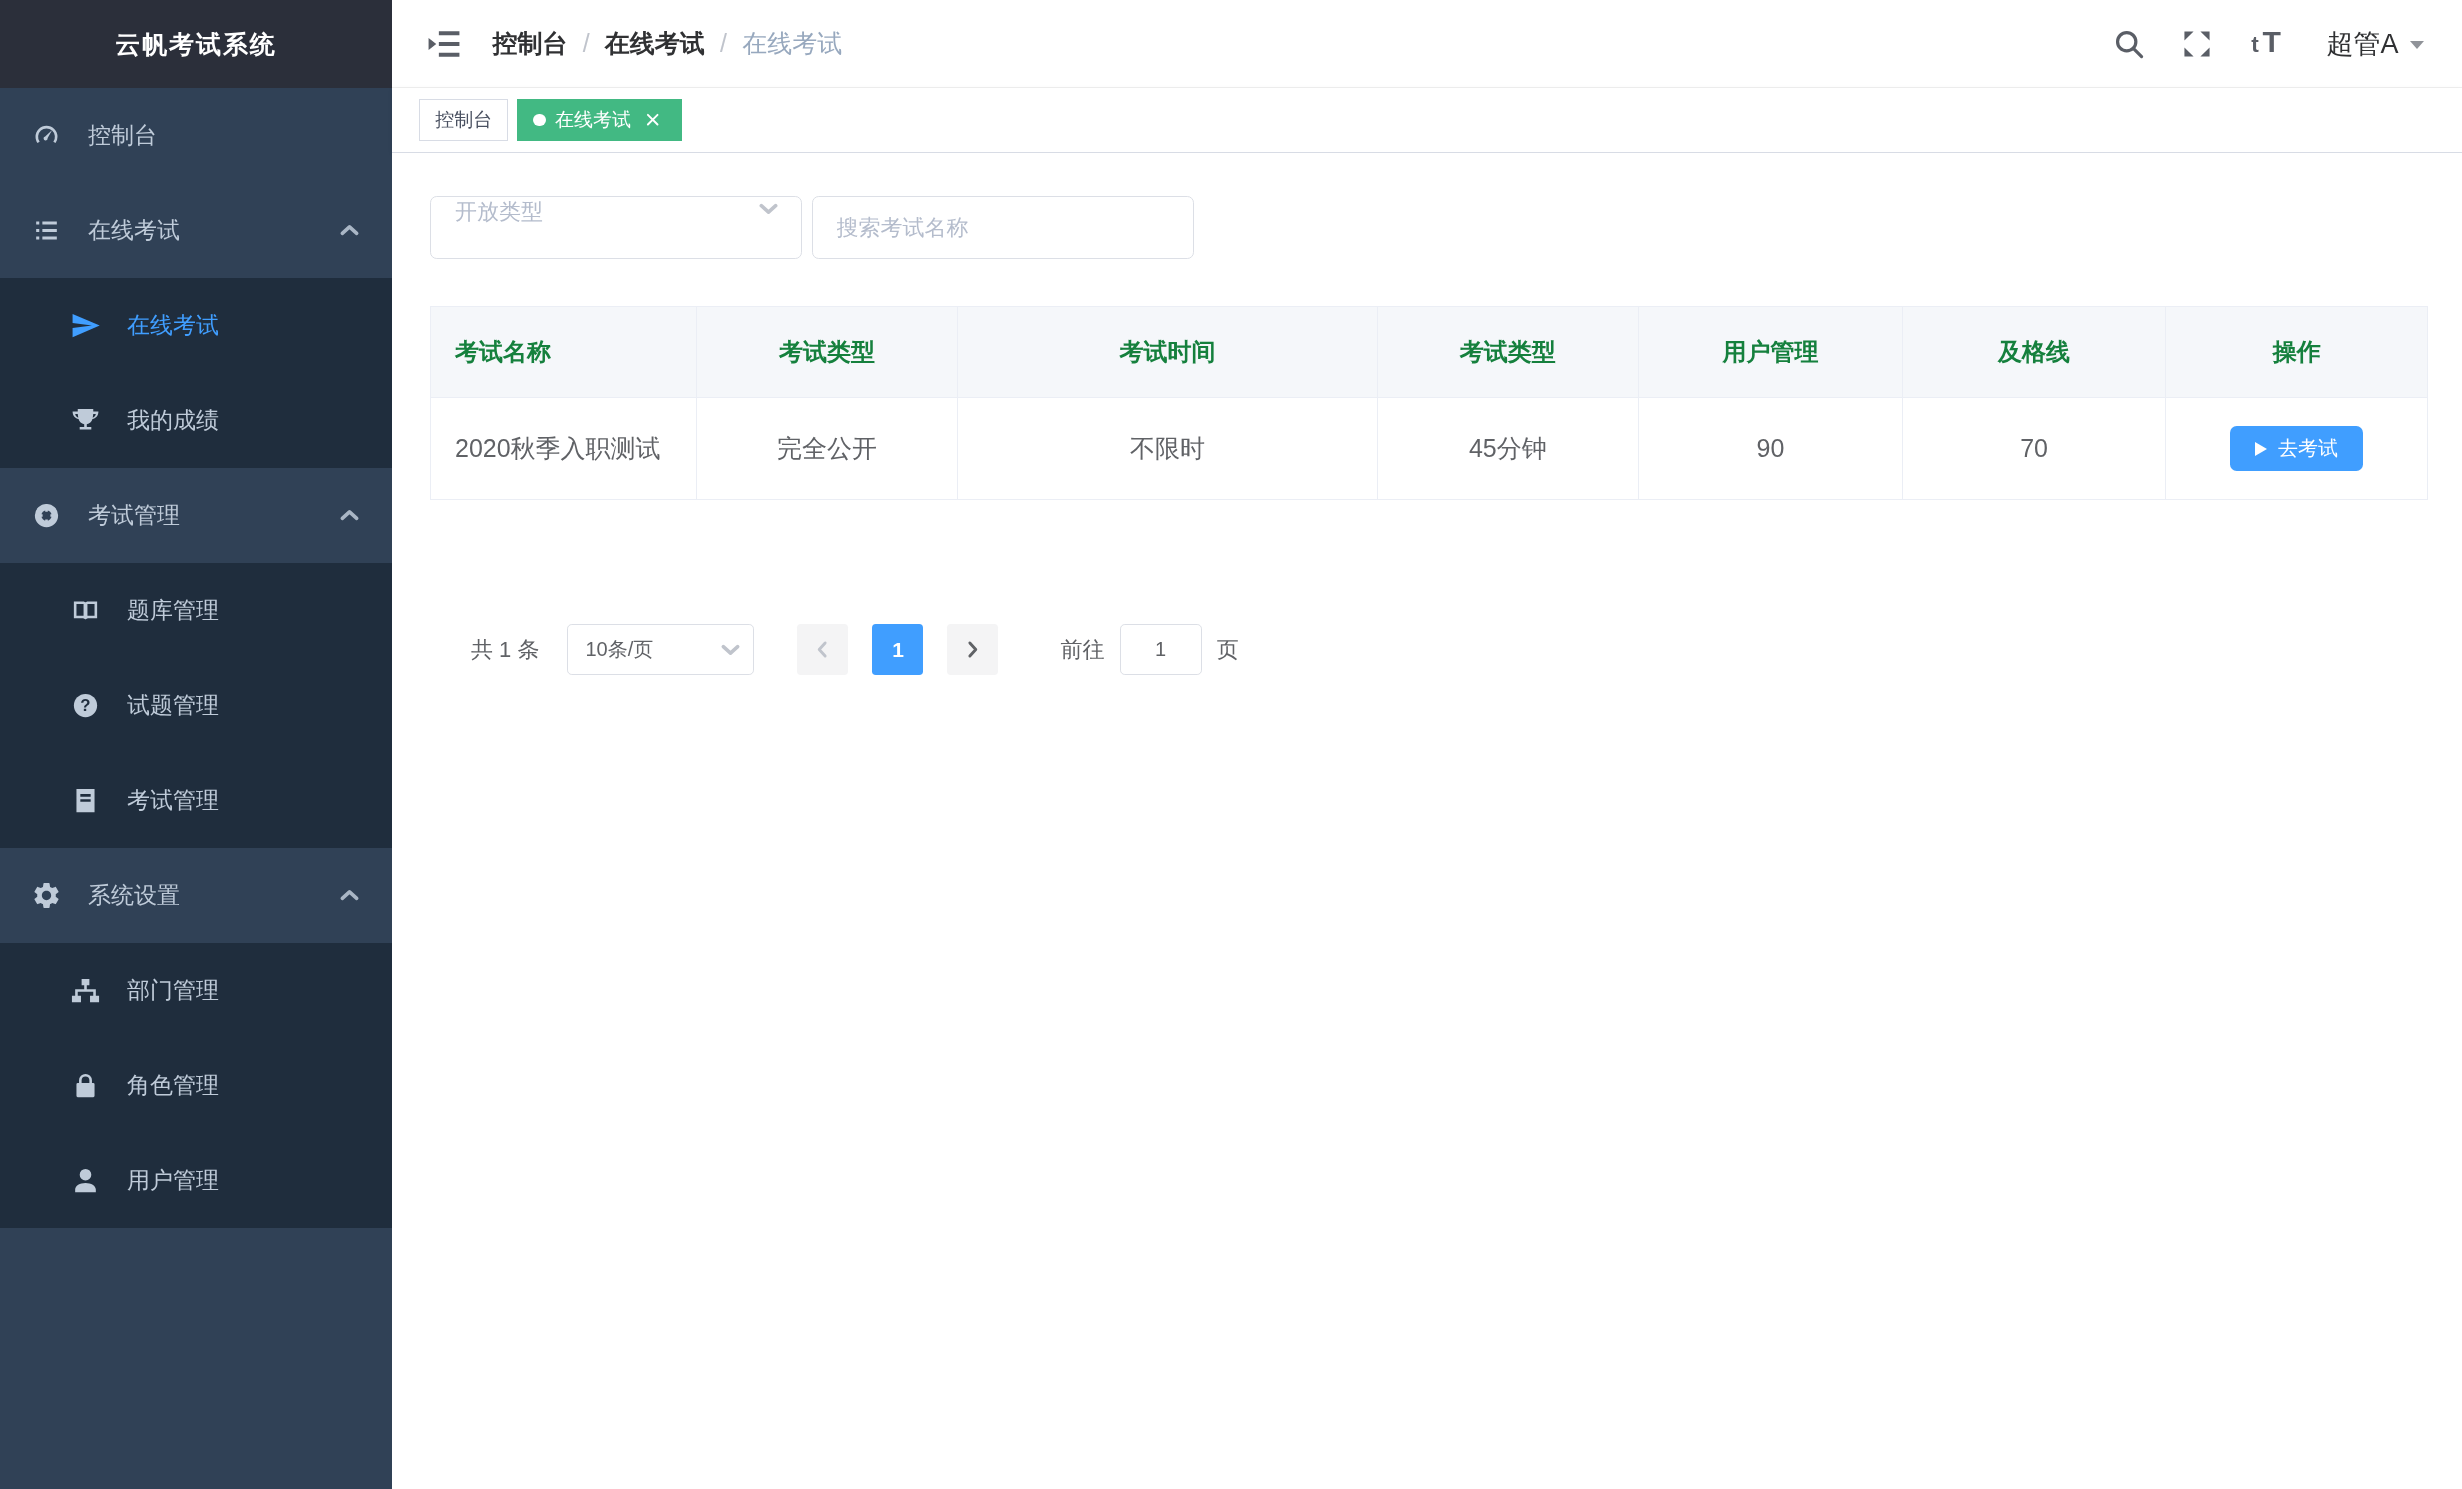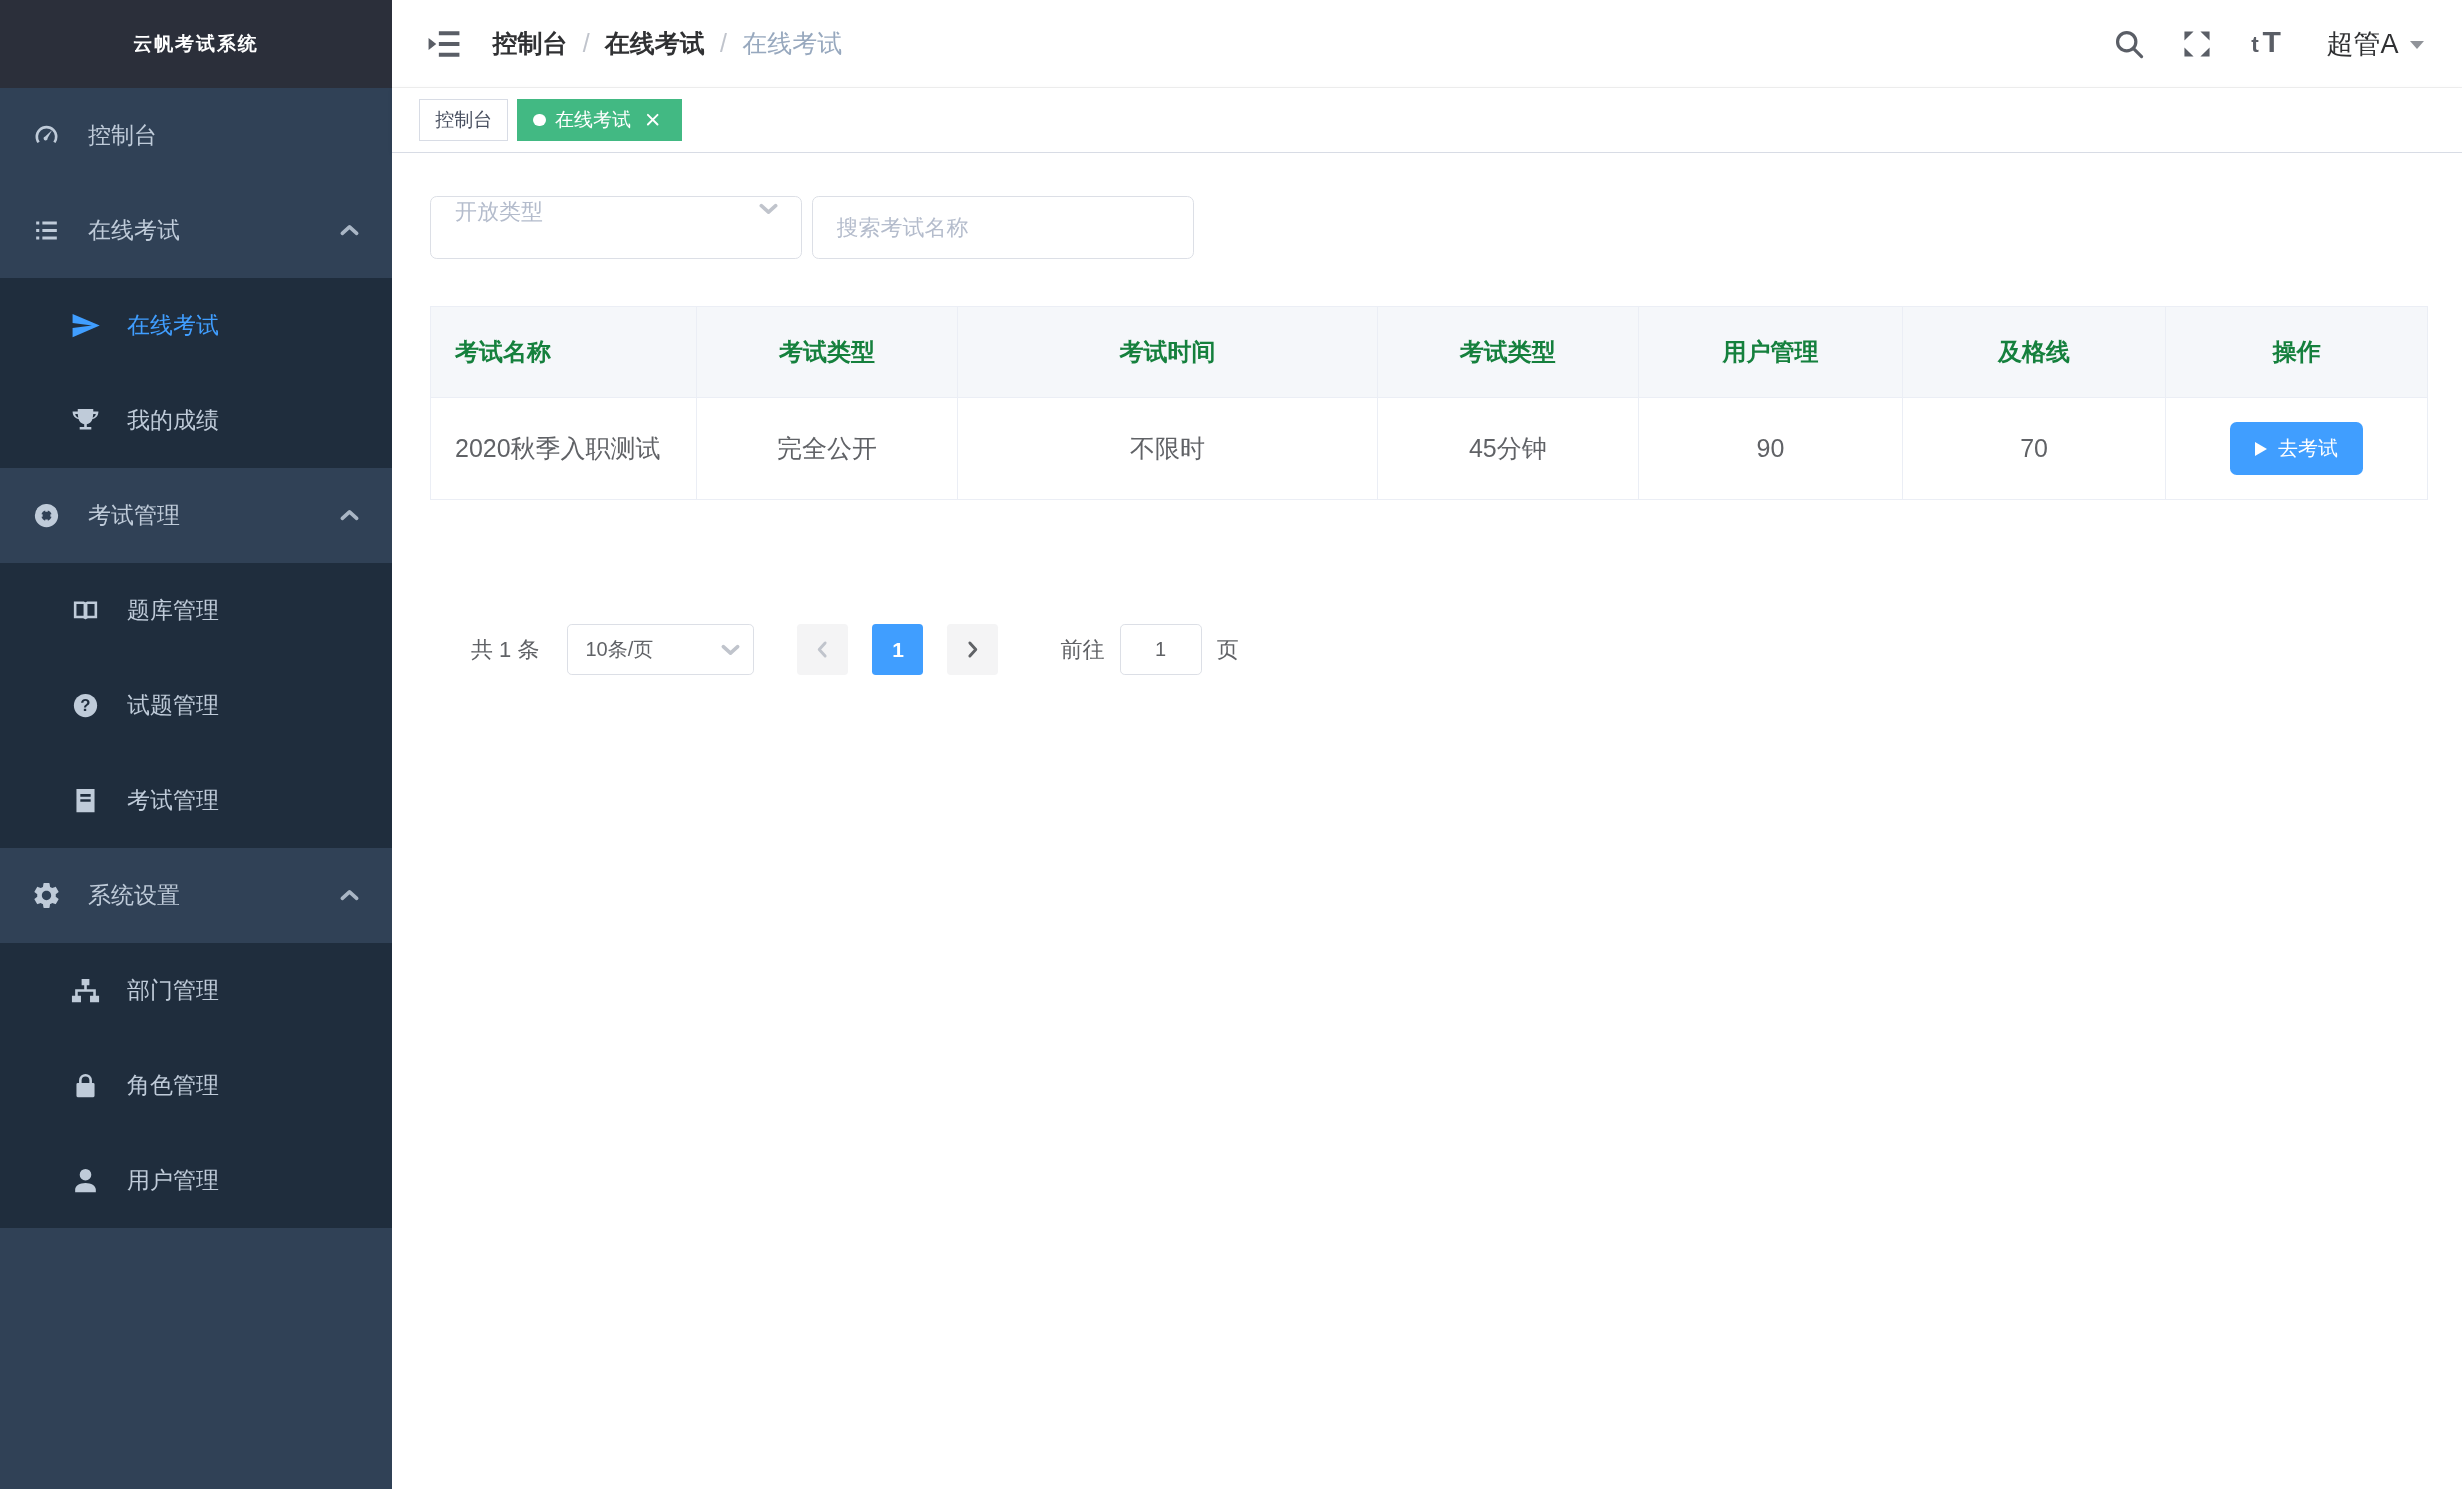"云帆考试系统" .logo { font-size: 19px -> 25px }
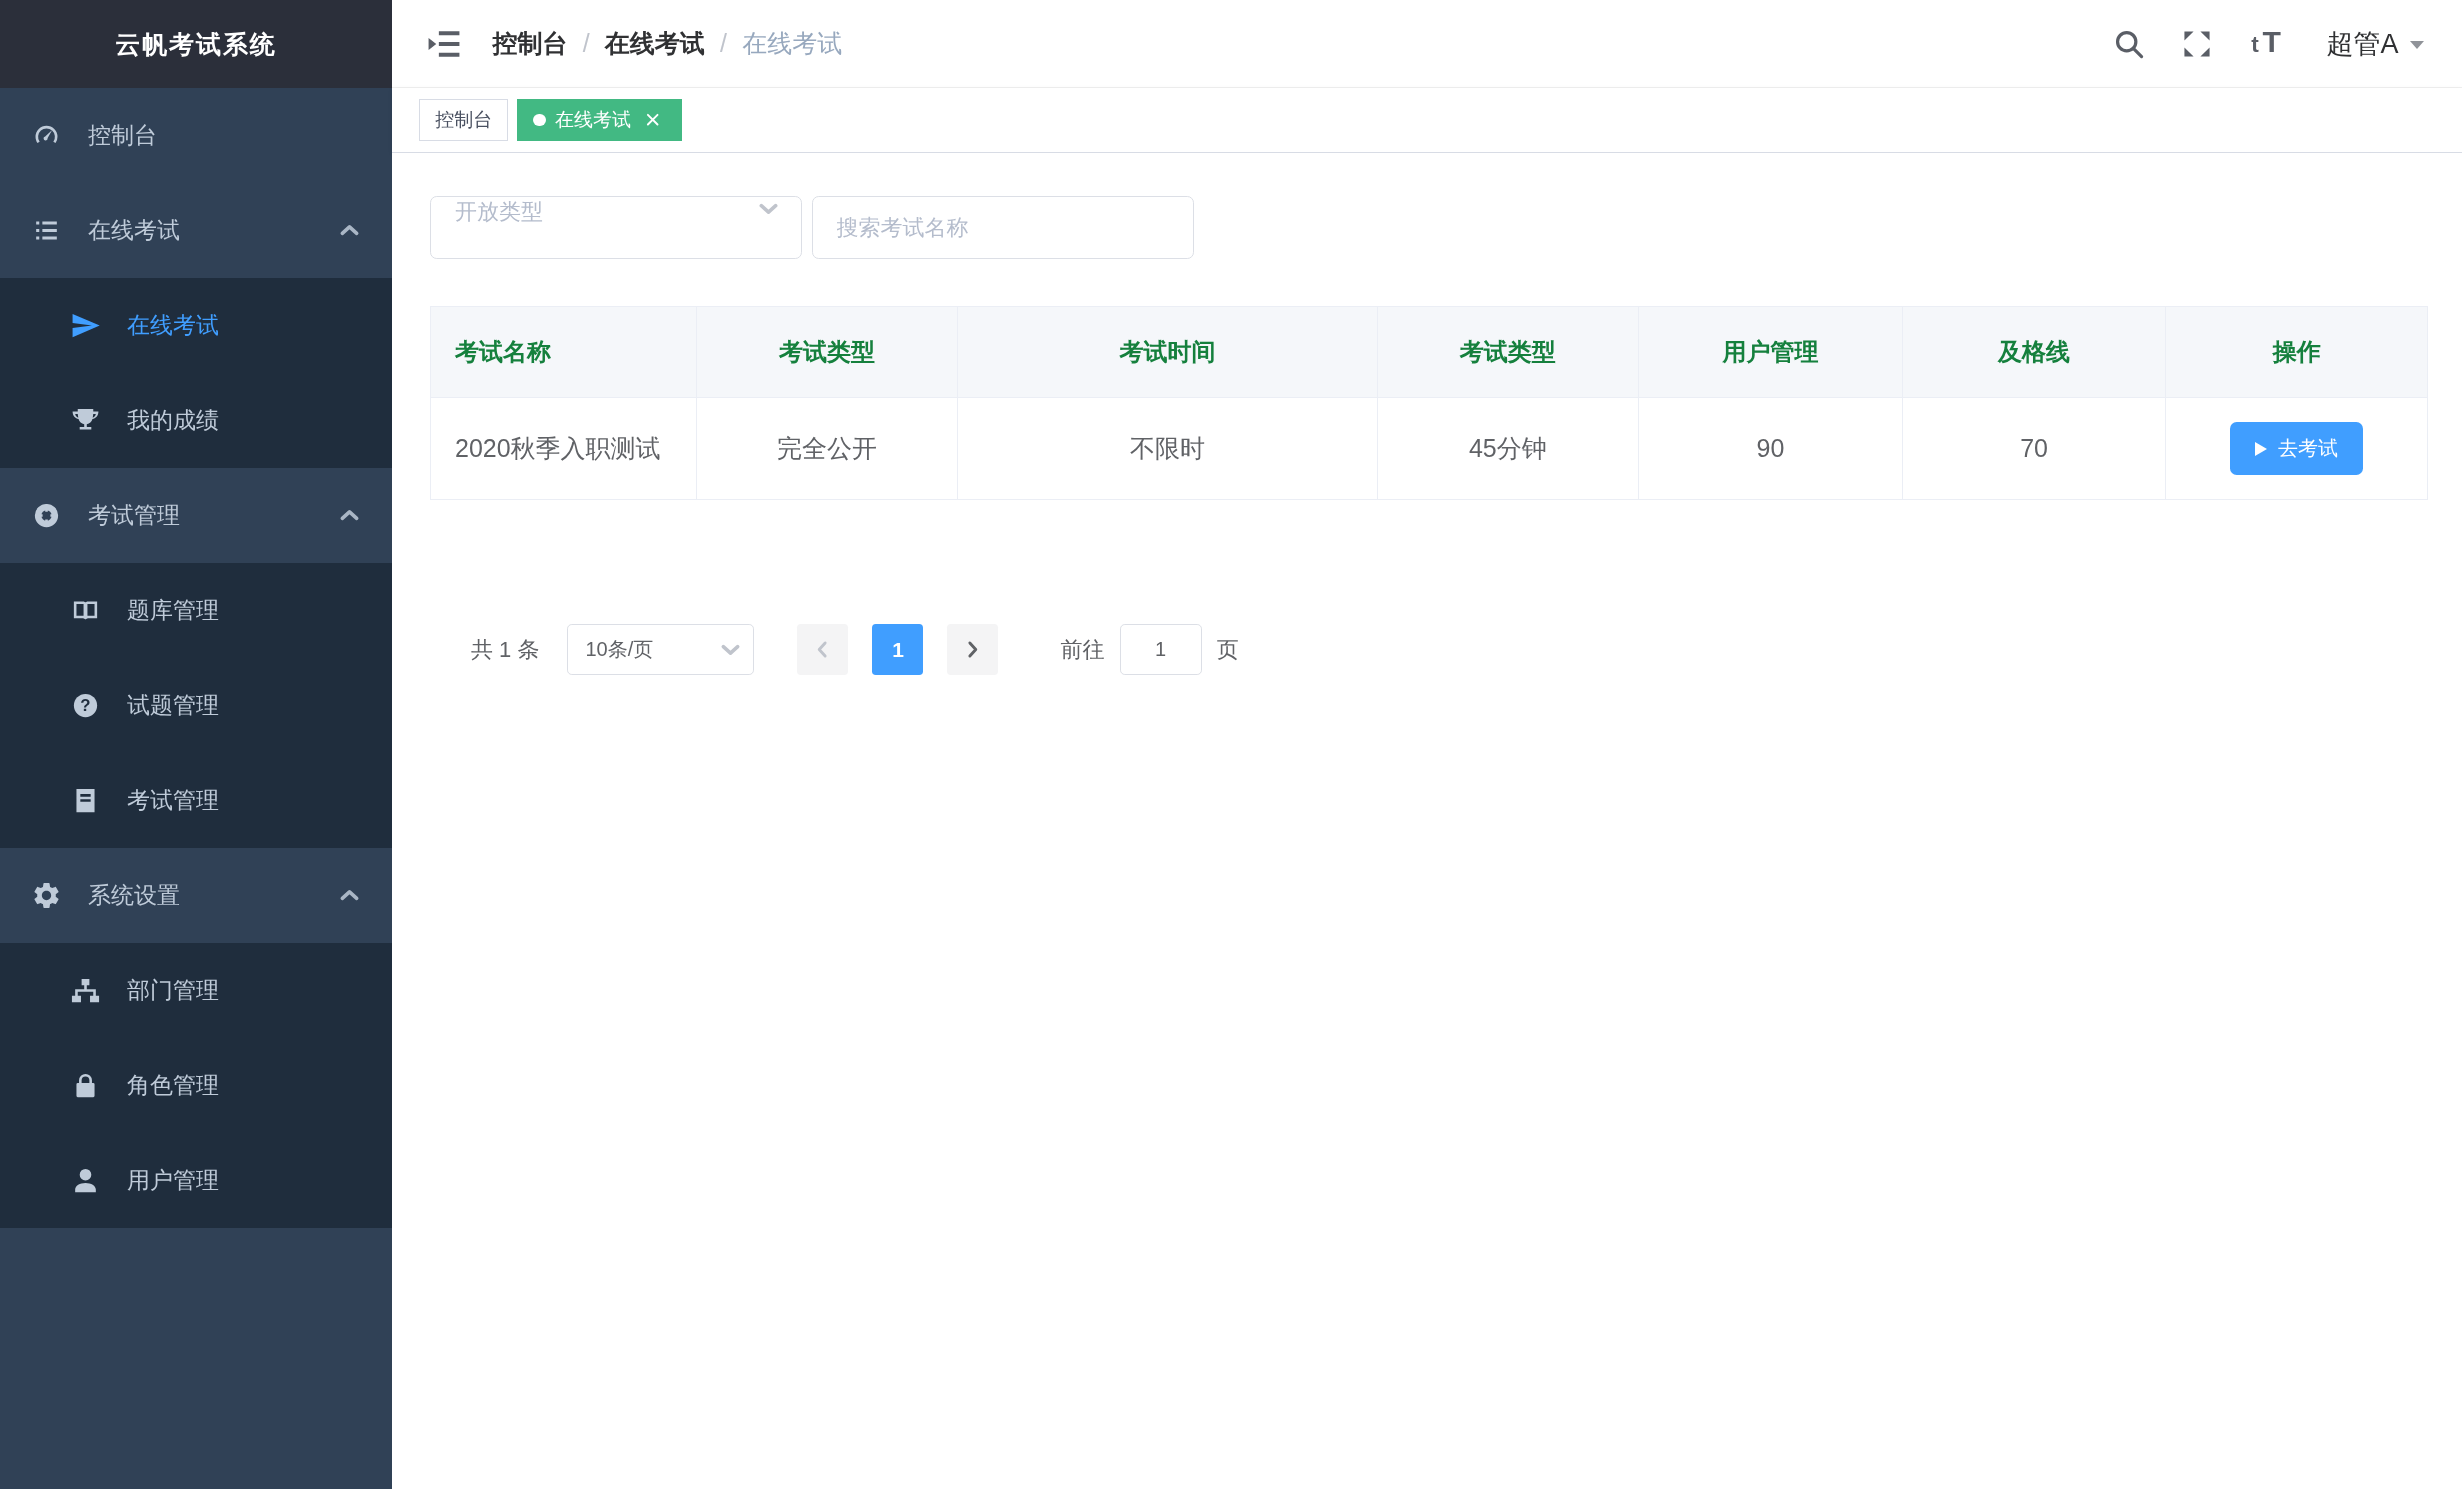"去考试" .btn-exam { height: 53px -> 45px }
